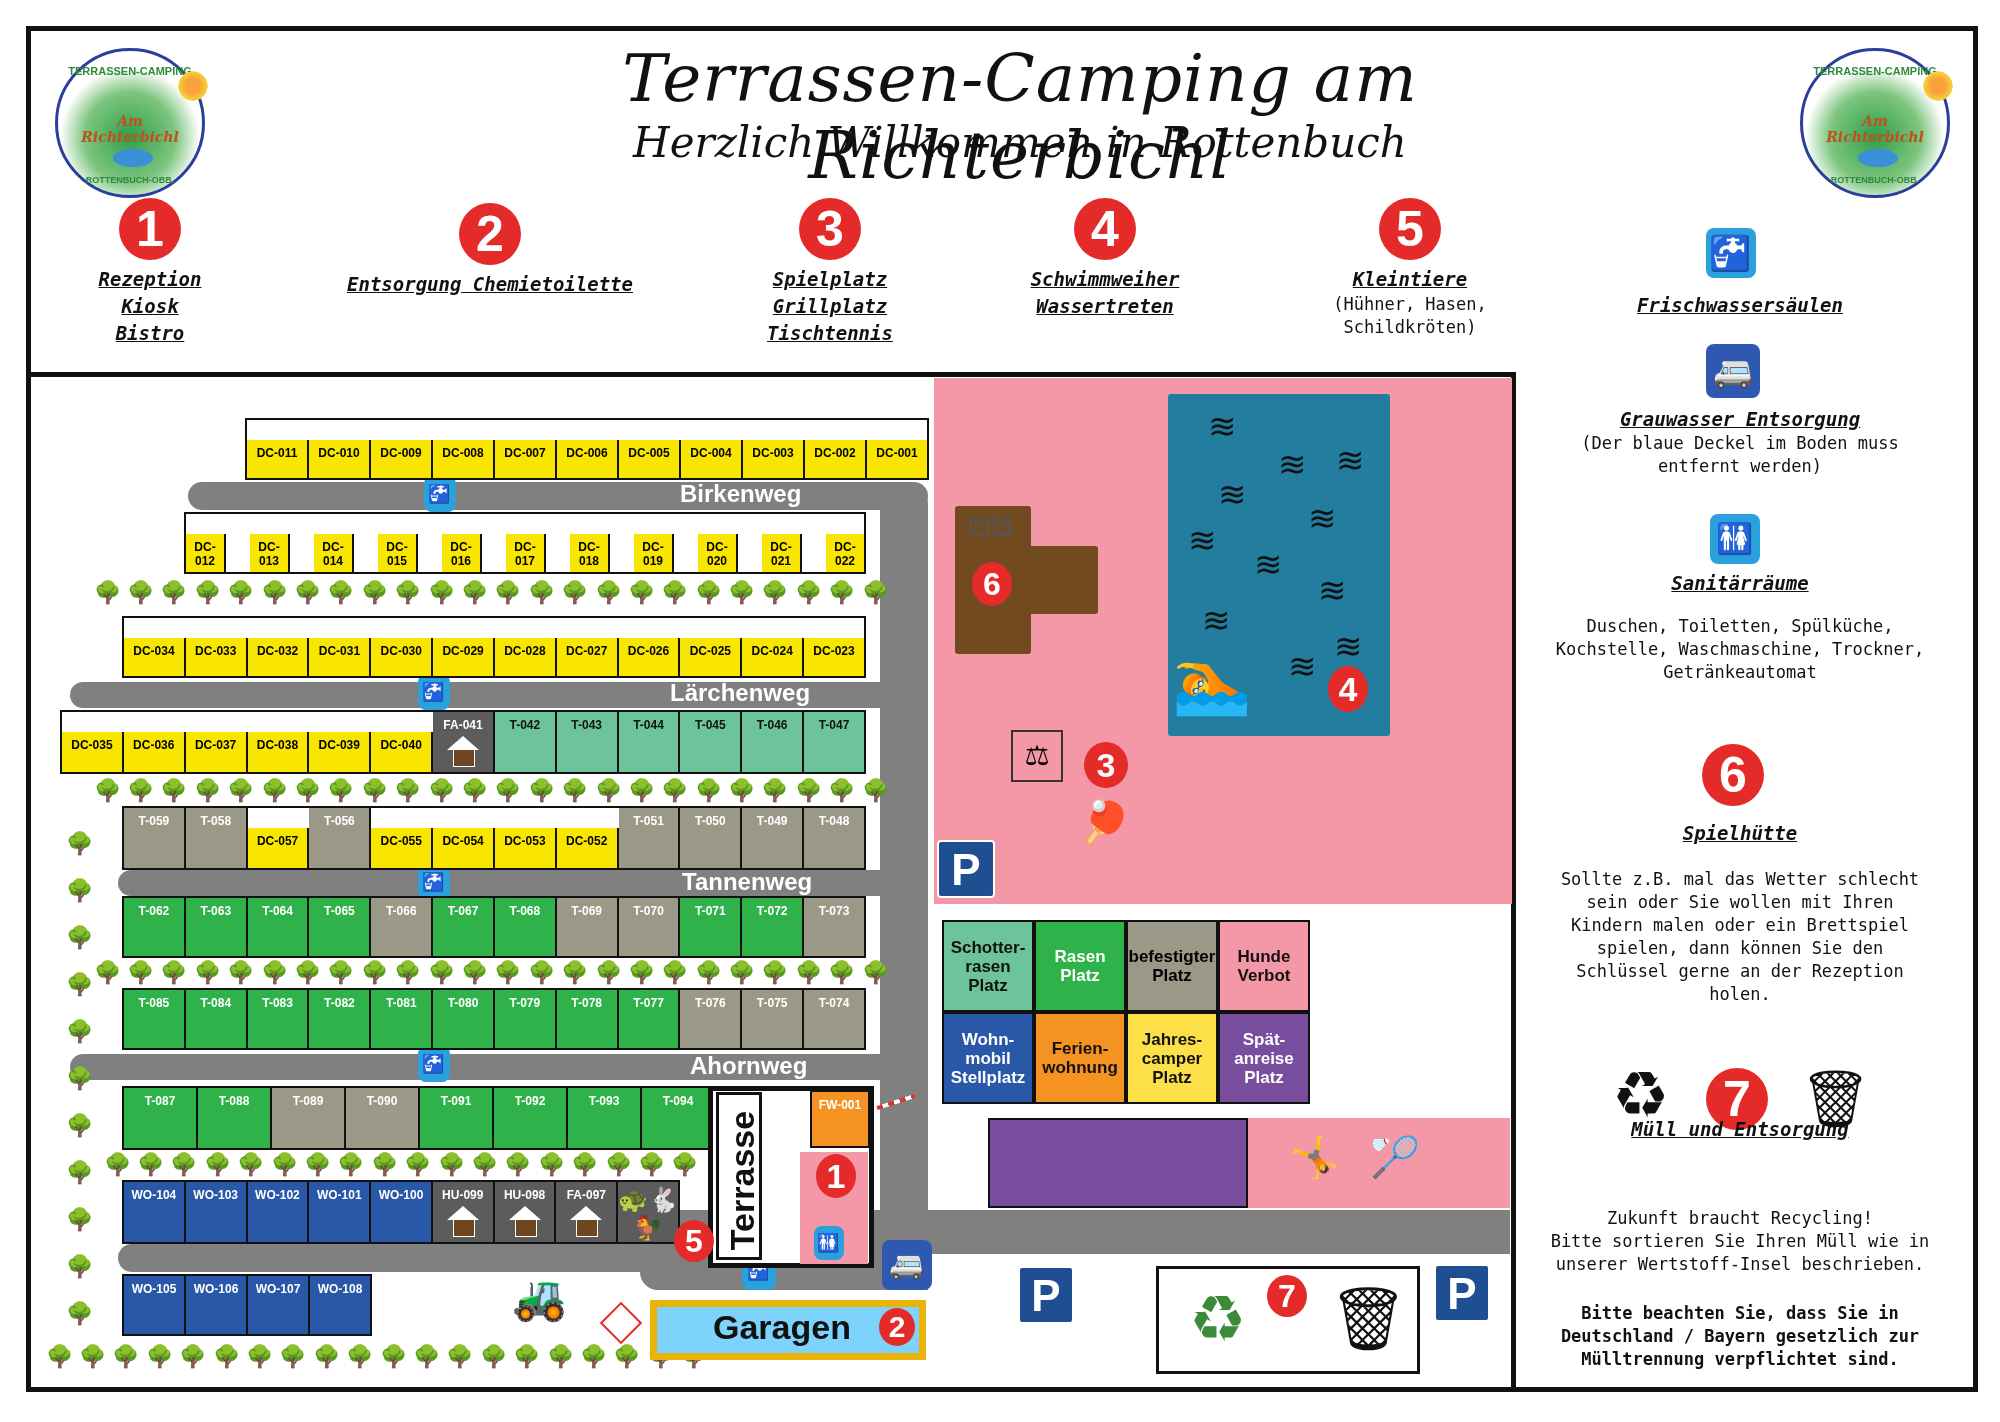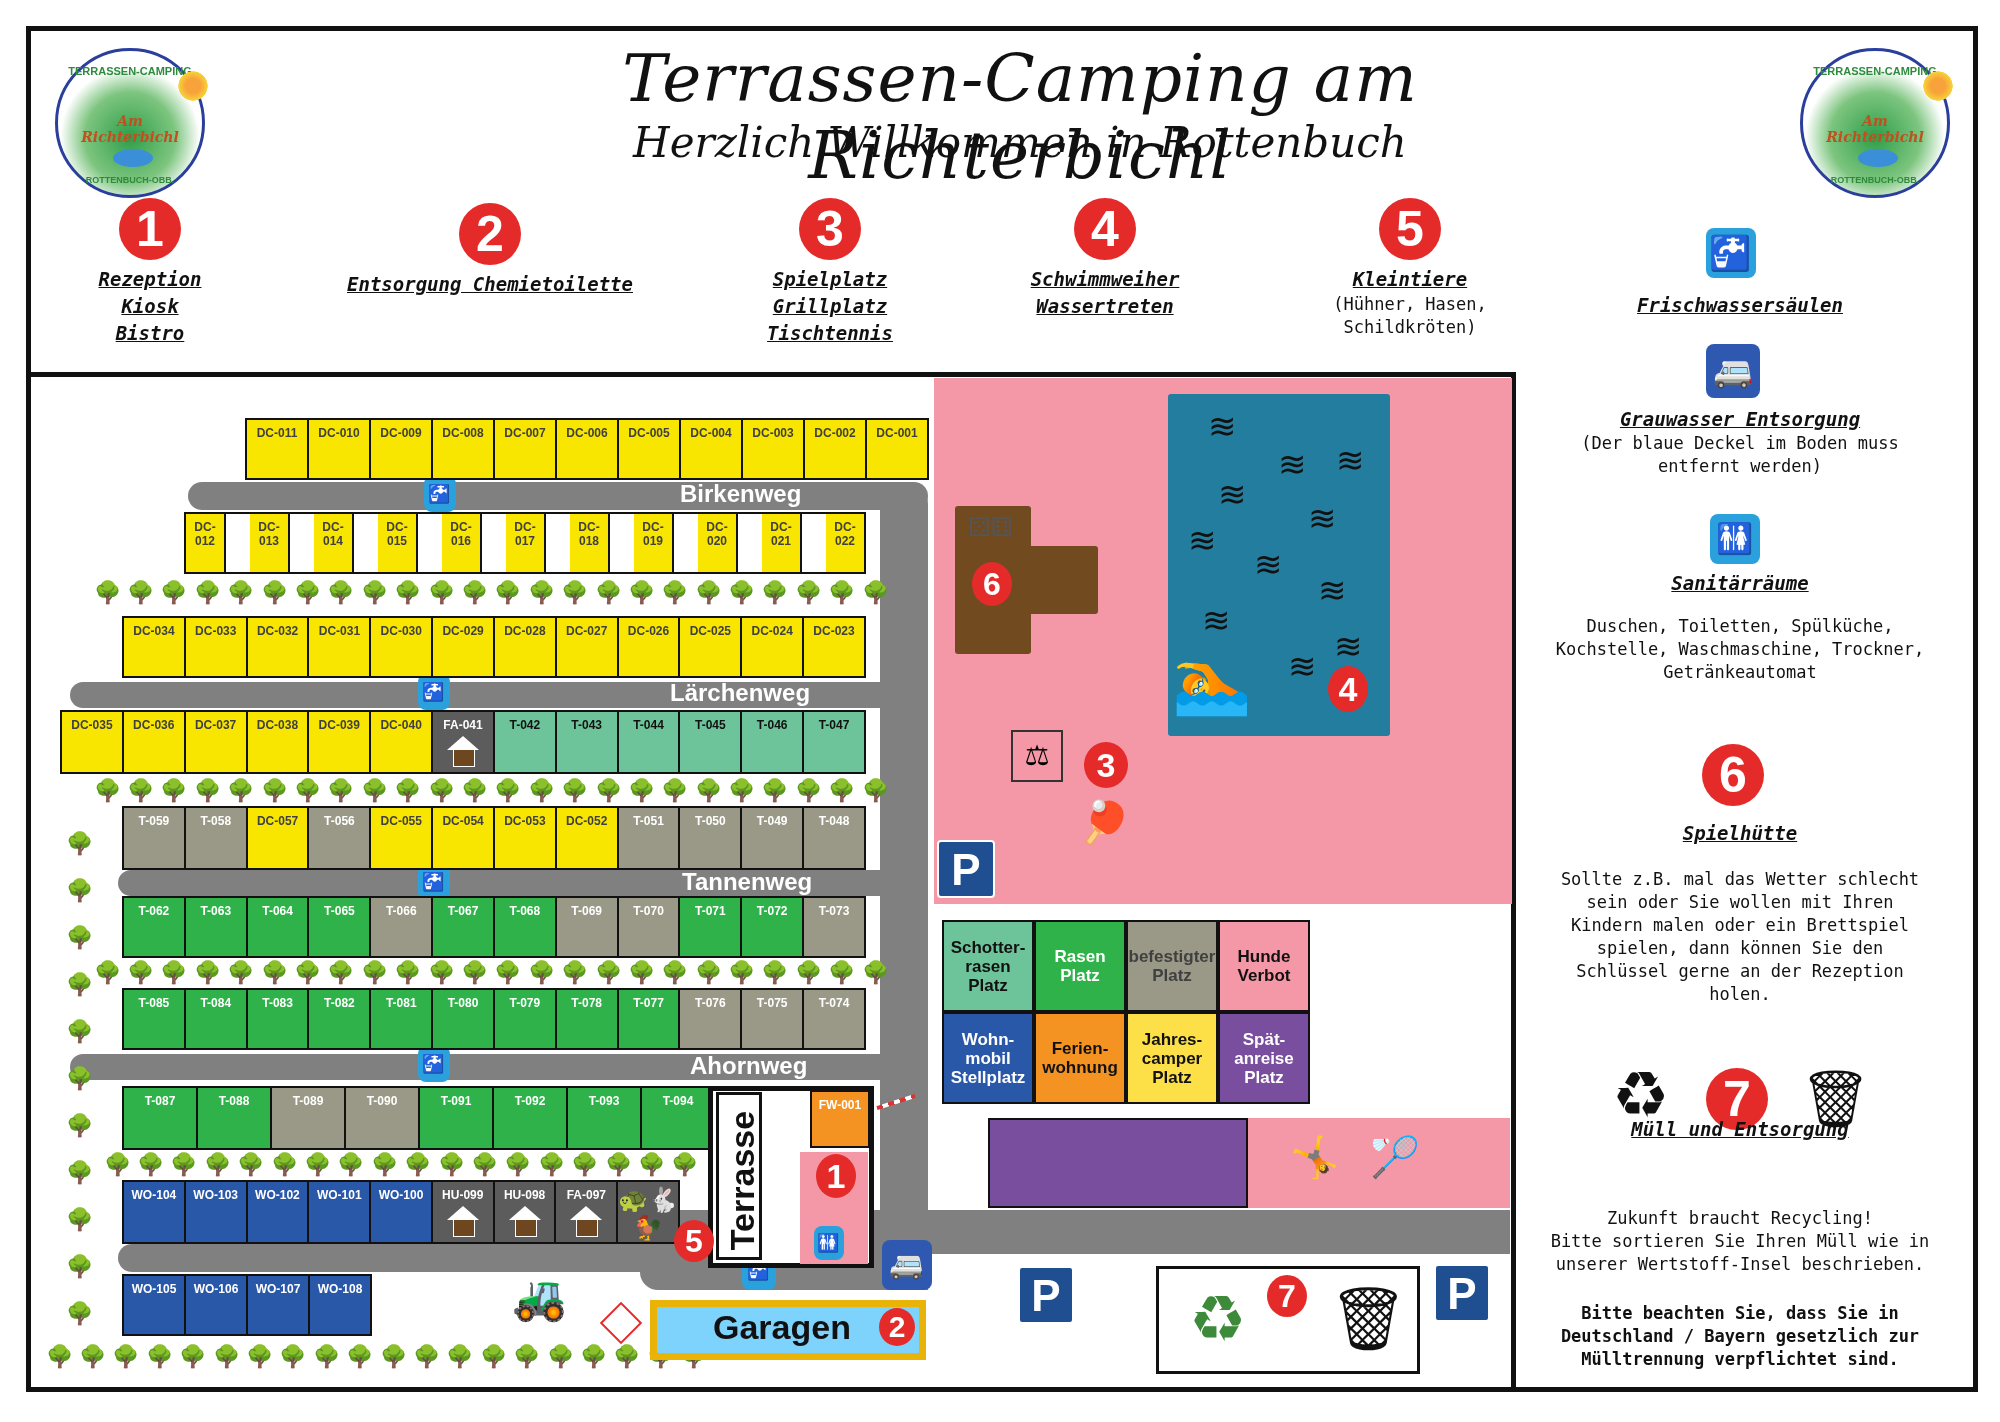"DC-011" .c-dc { color: #404040 -> #000000; margin-top: none -> 20px }
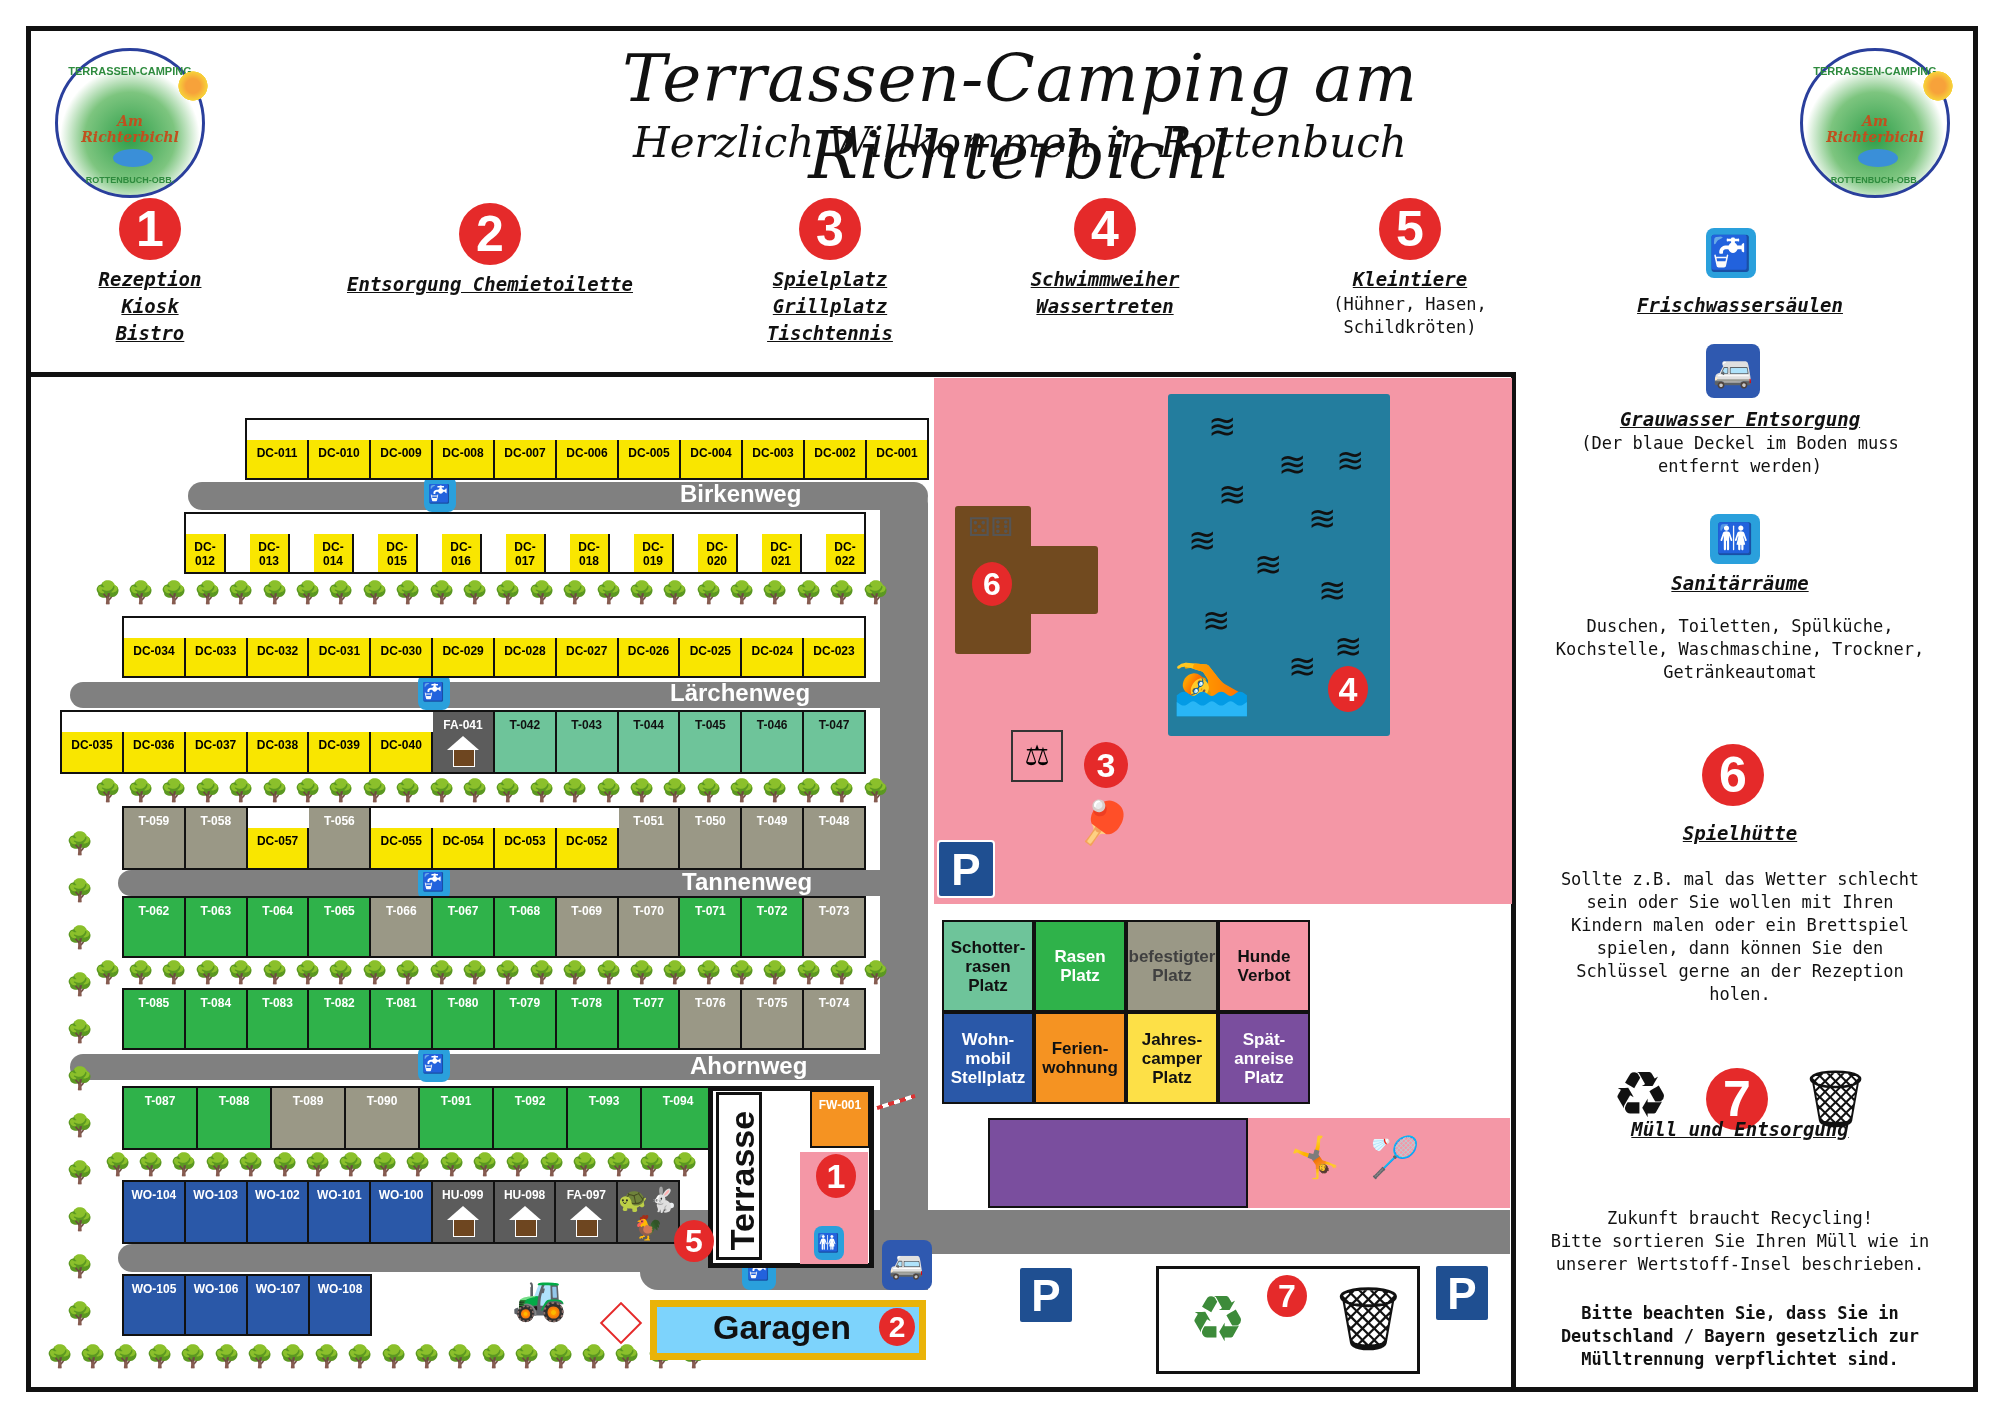"befestigter" div.leg-cell { color: #404040 -> #000000 }
